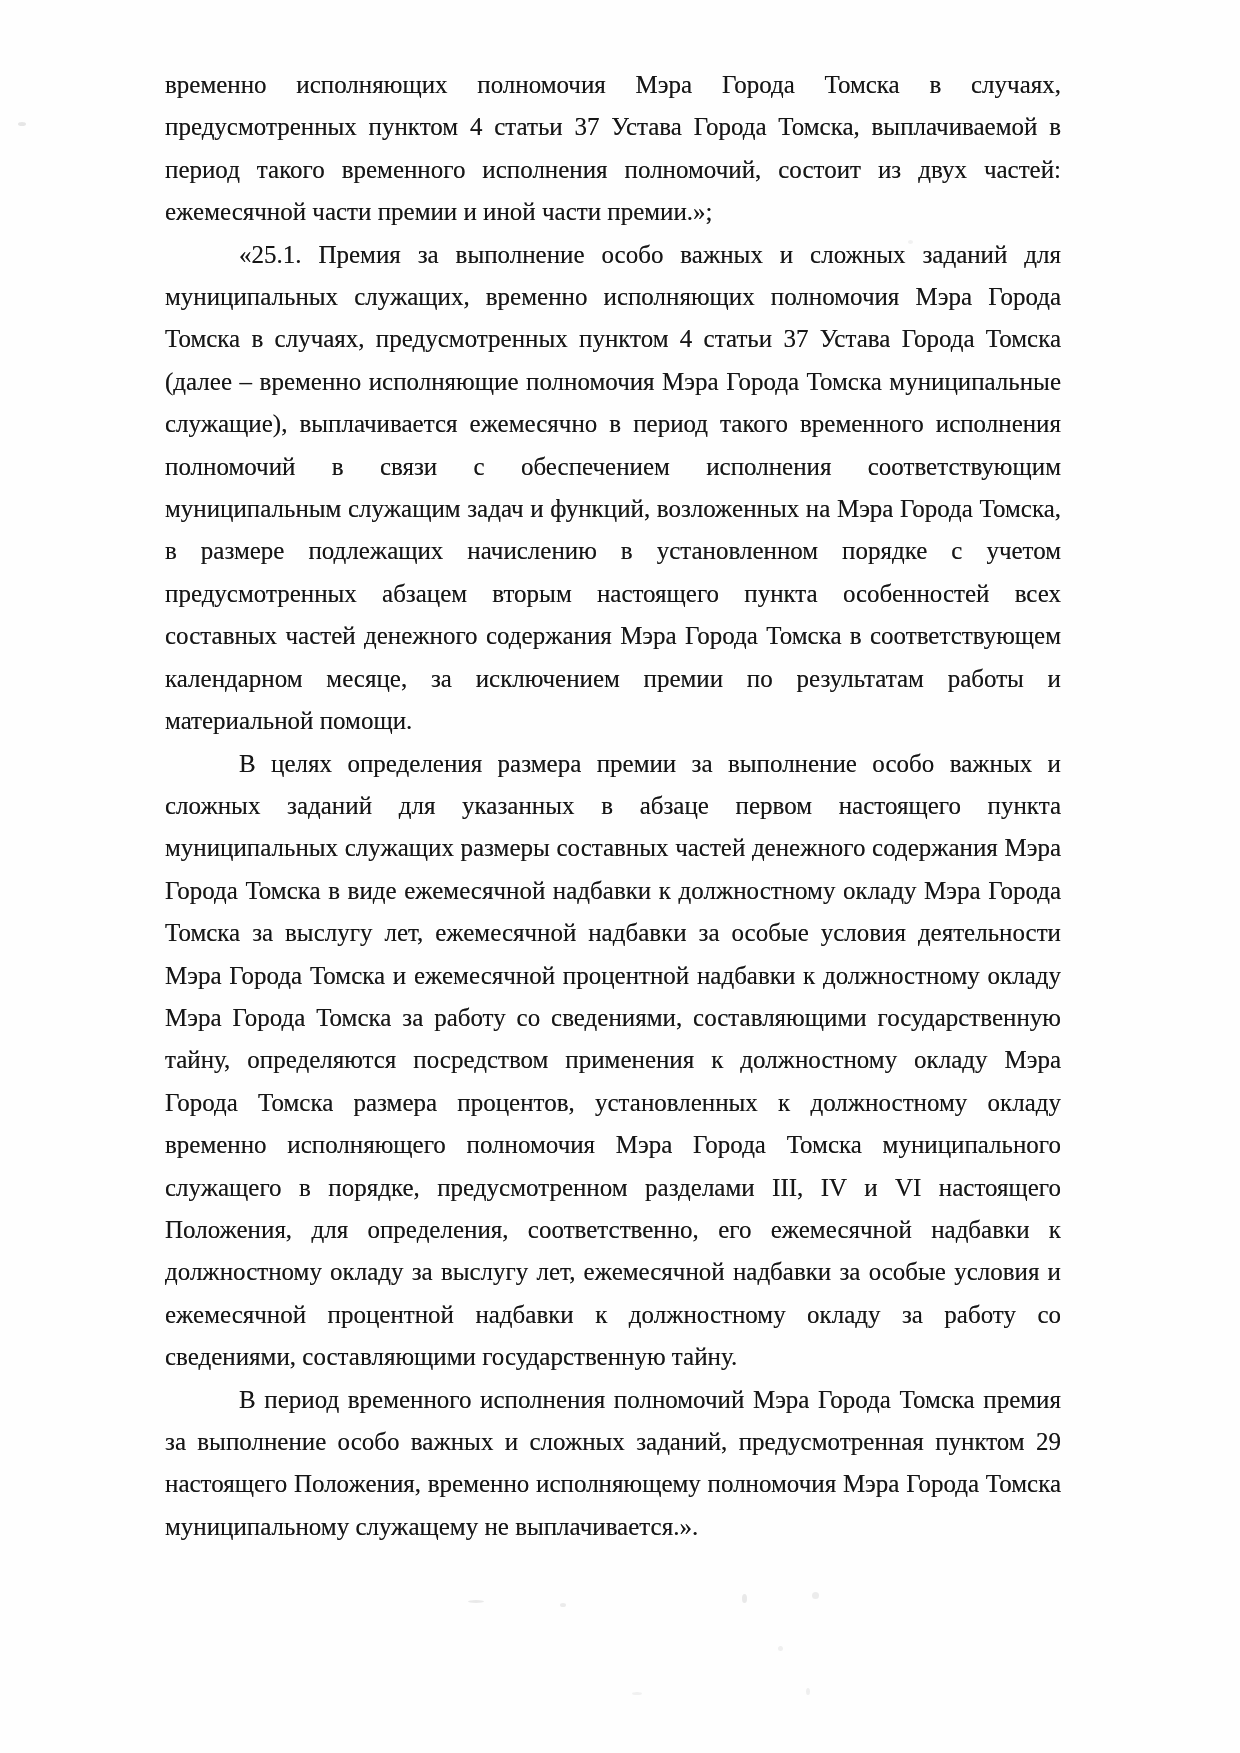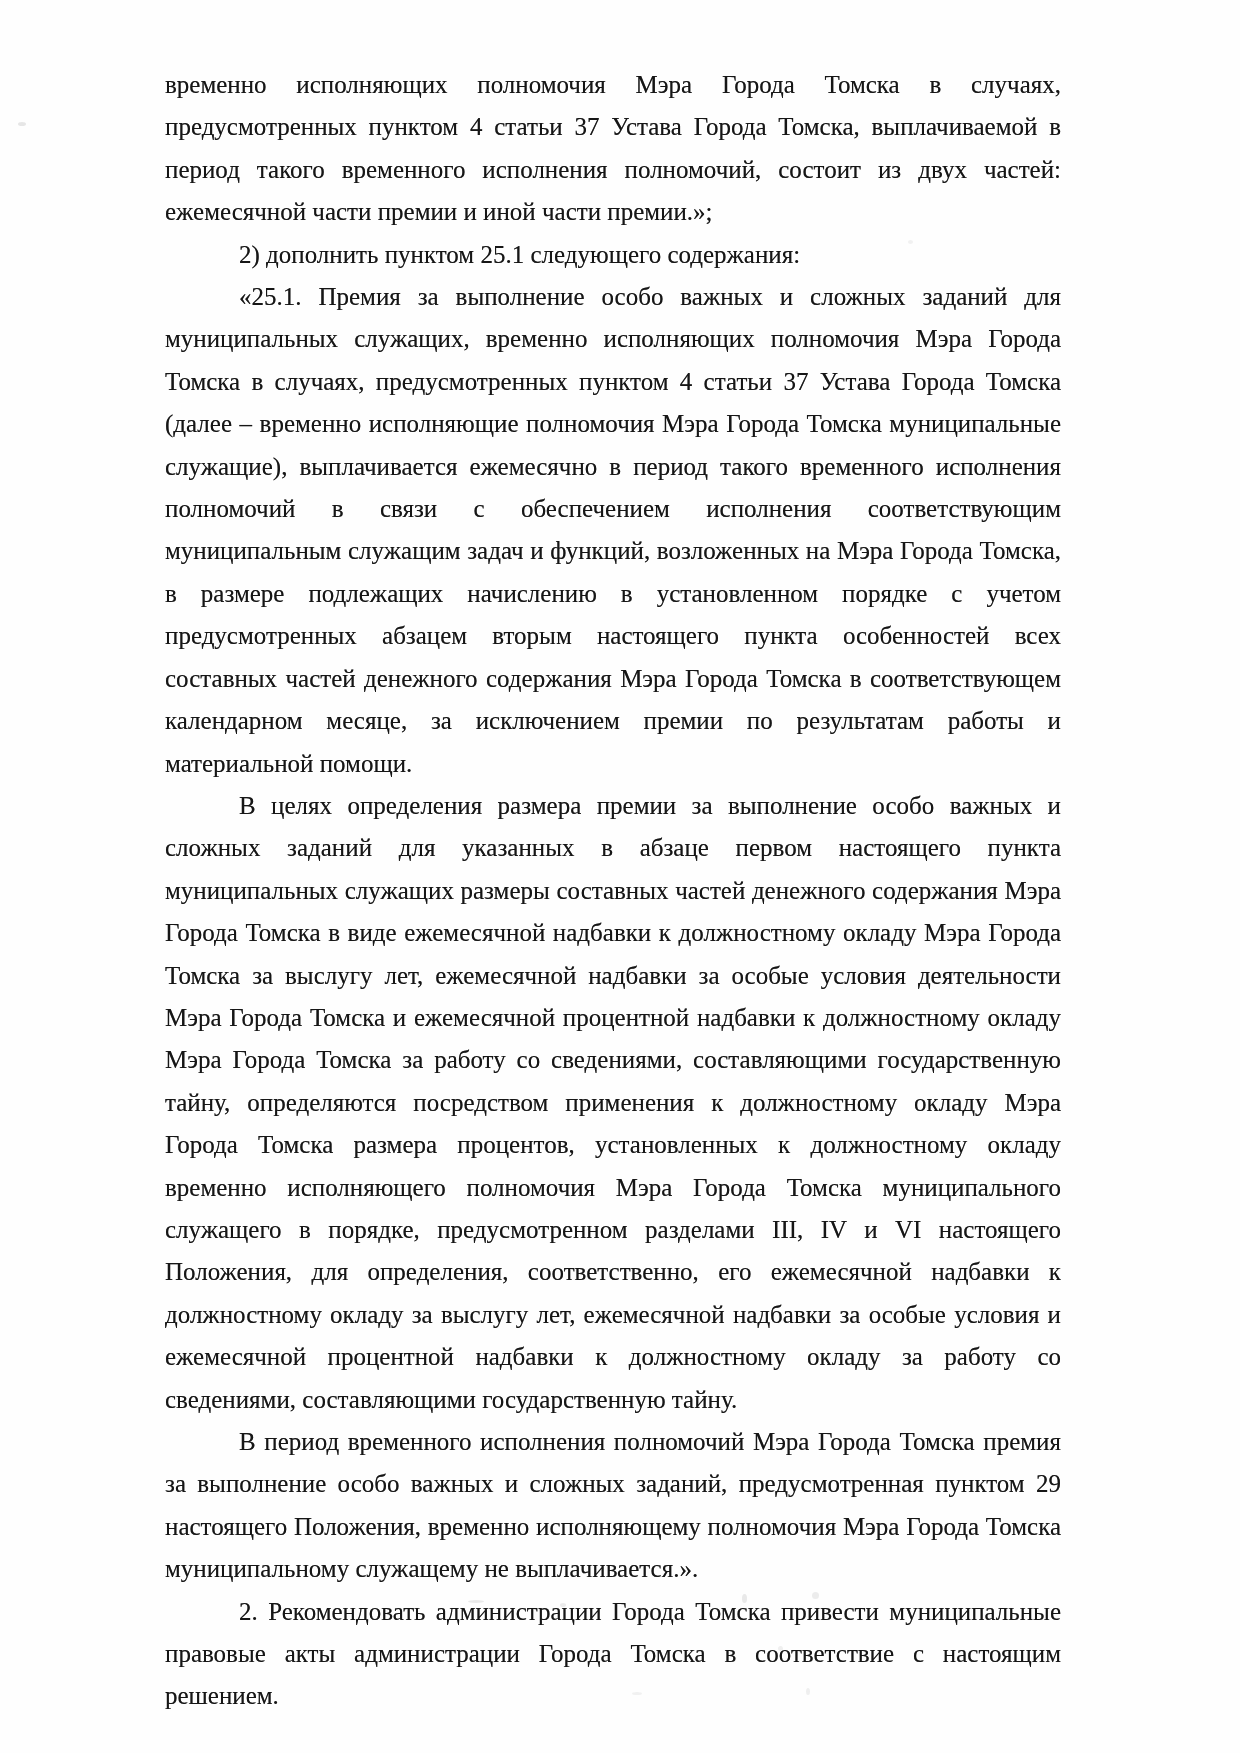"2) дополнить пунктом 25.1 следующего" p.para { html: <p>2) дополнить пунктом 25.1 следующего содержания:</p> -> none }
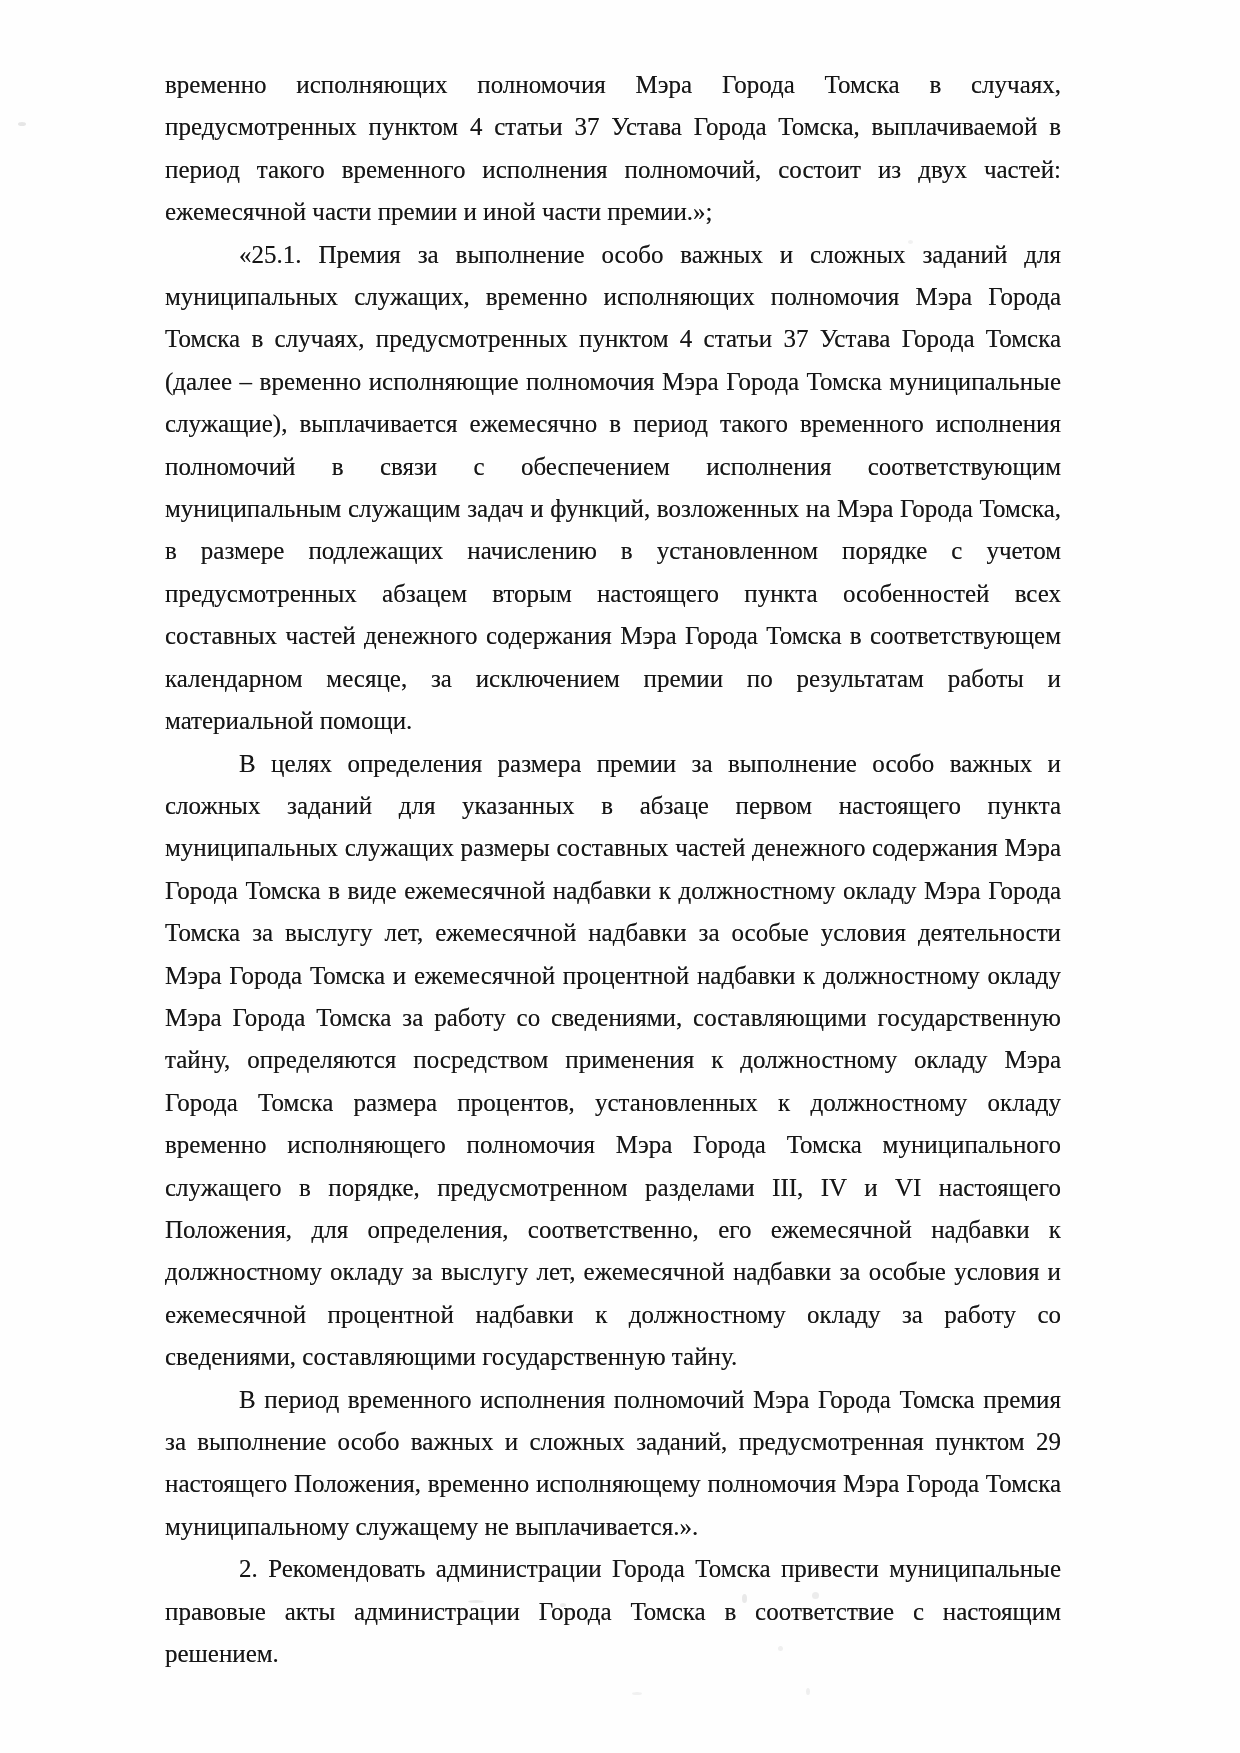"2. Рекомендовать администрации Города" p.para { html: <p>2. Рекомендовать администрации Города Томска привести муниципальные правовые акты администрации Города Томска в соответствие с настоящим решением.</p> -> none }
